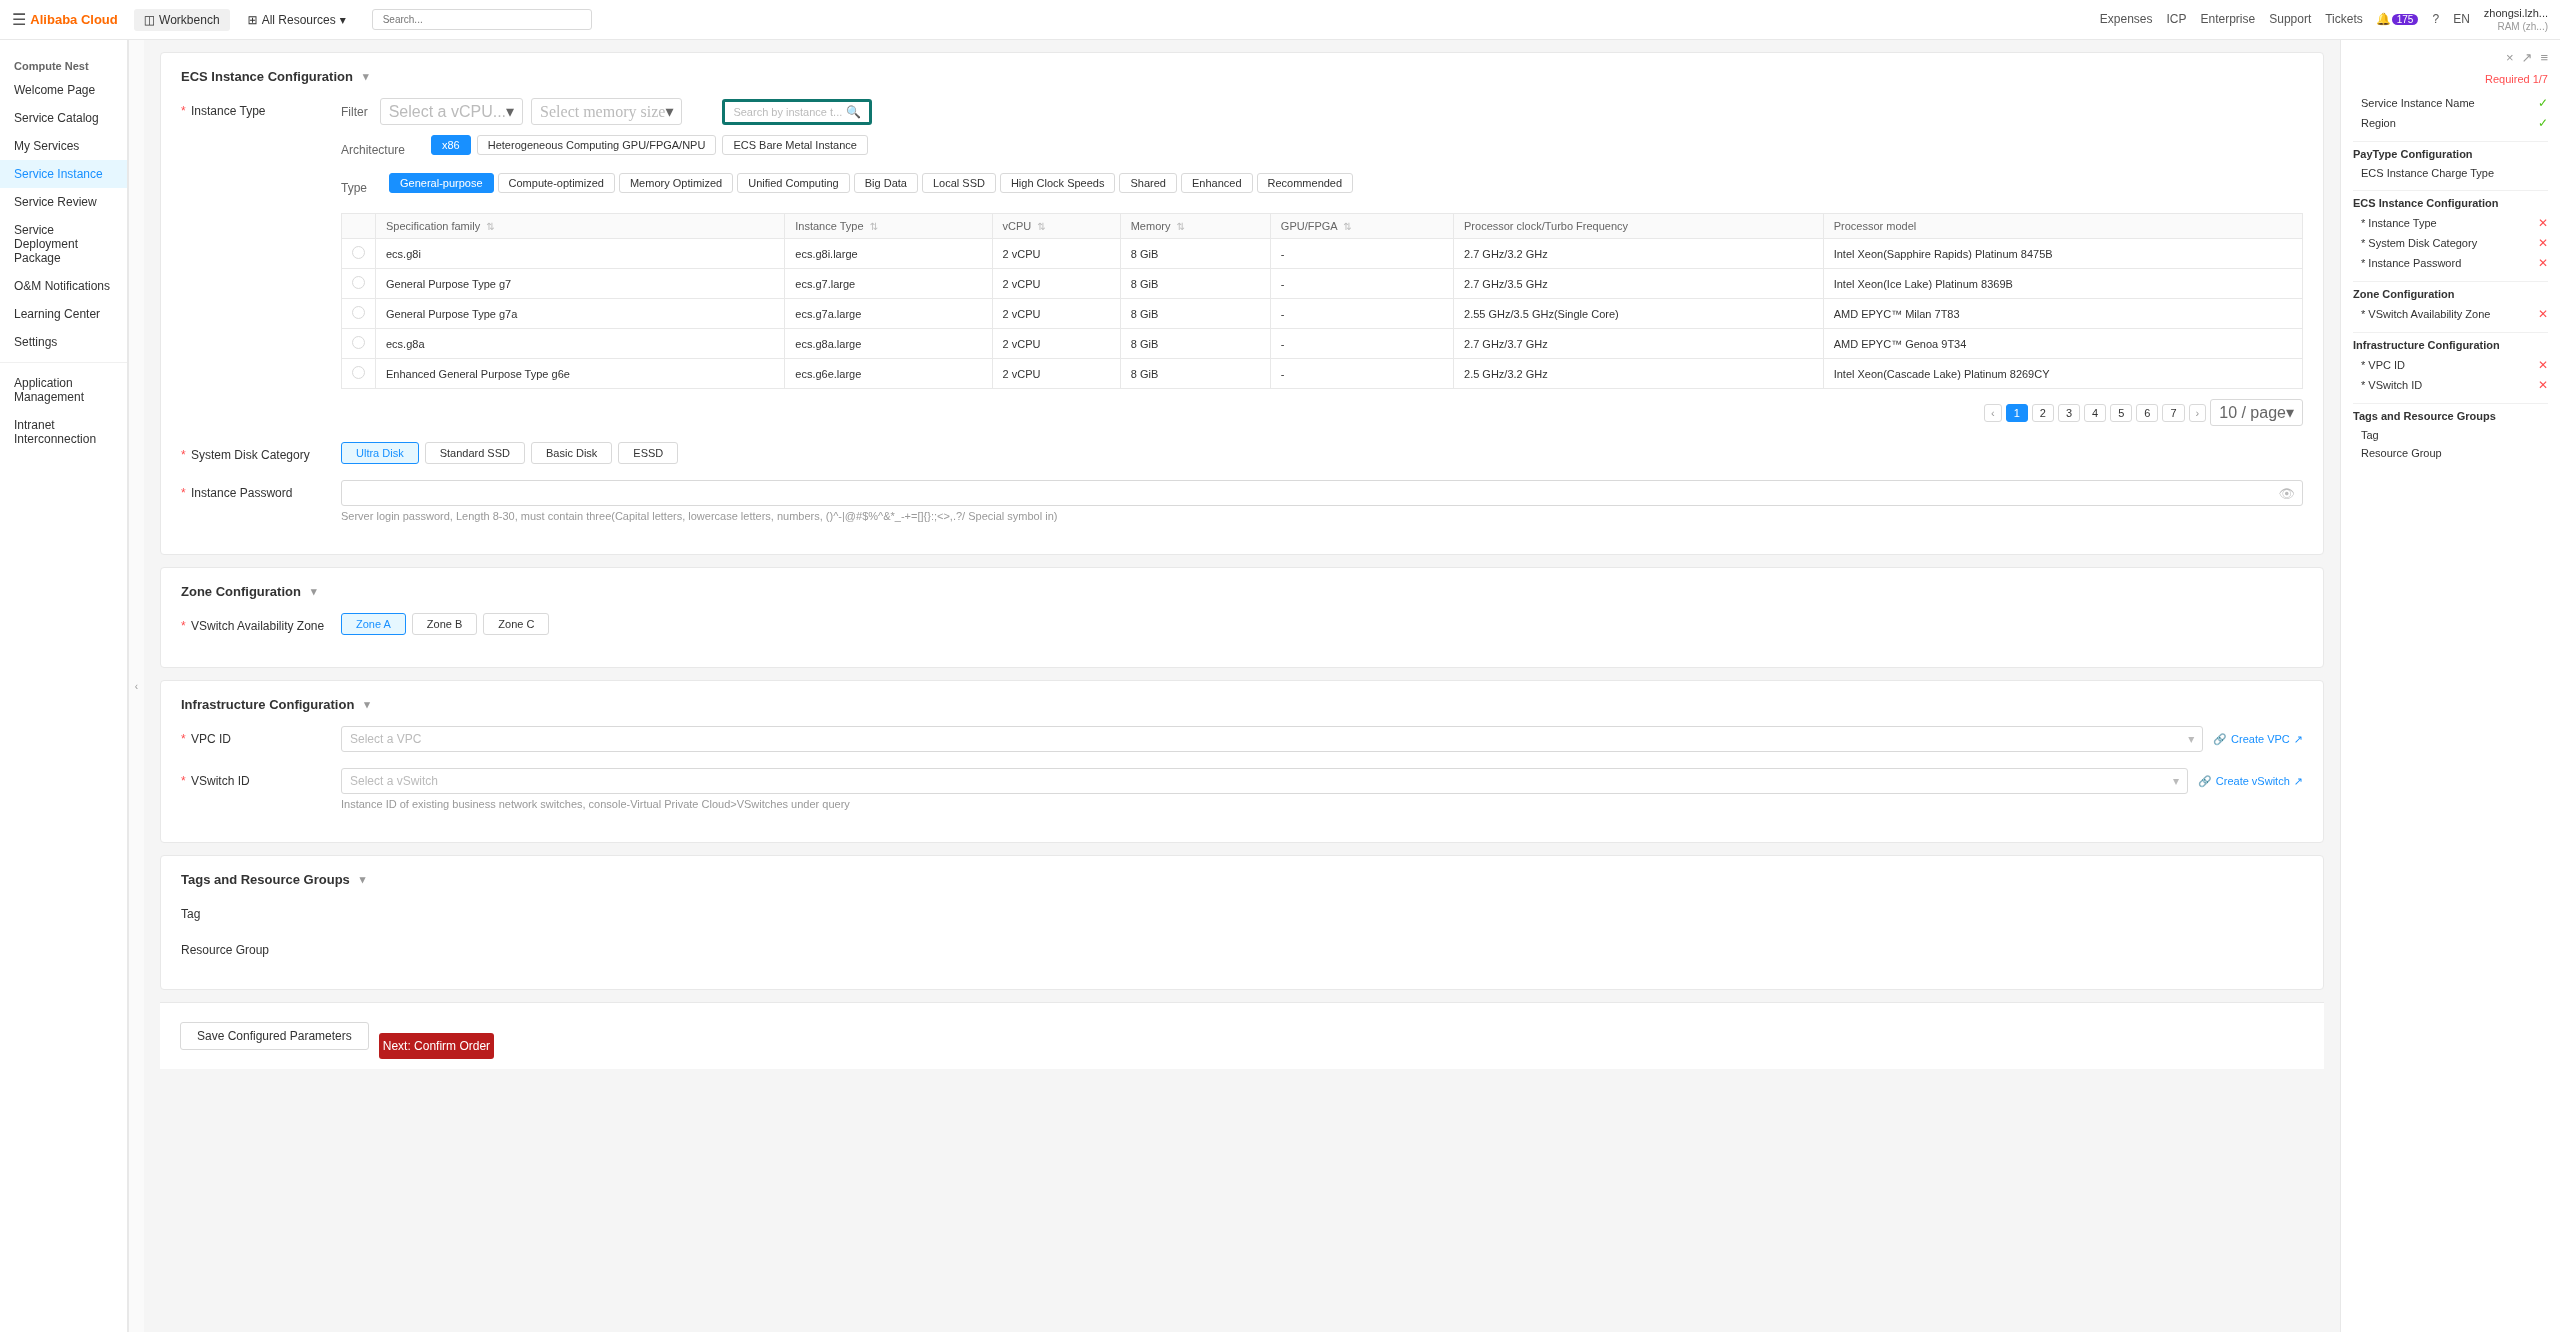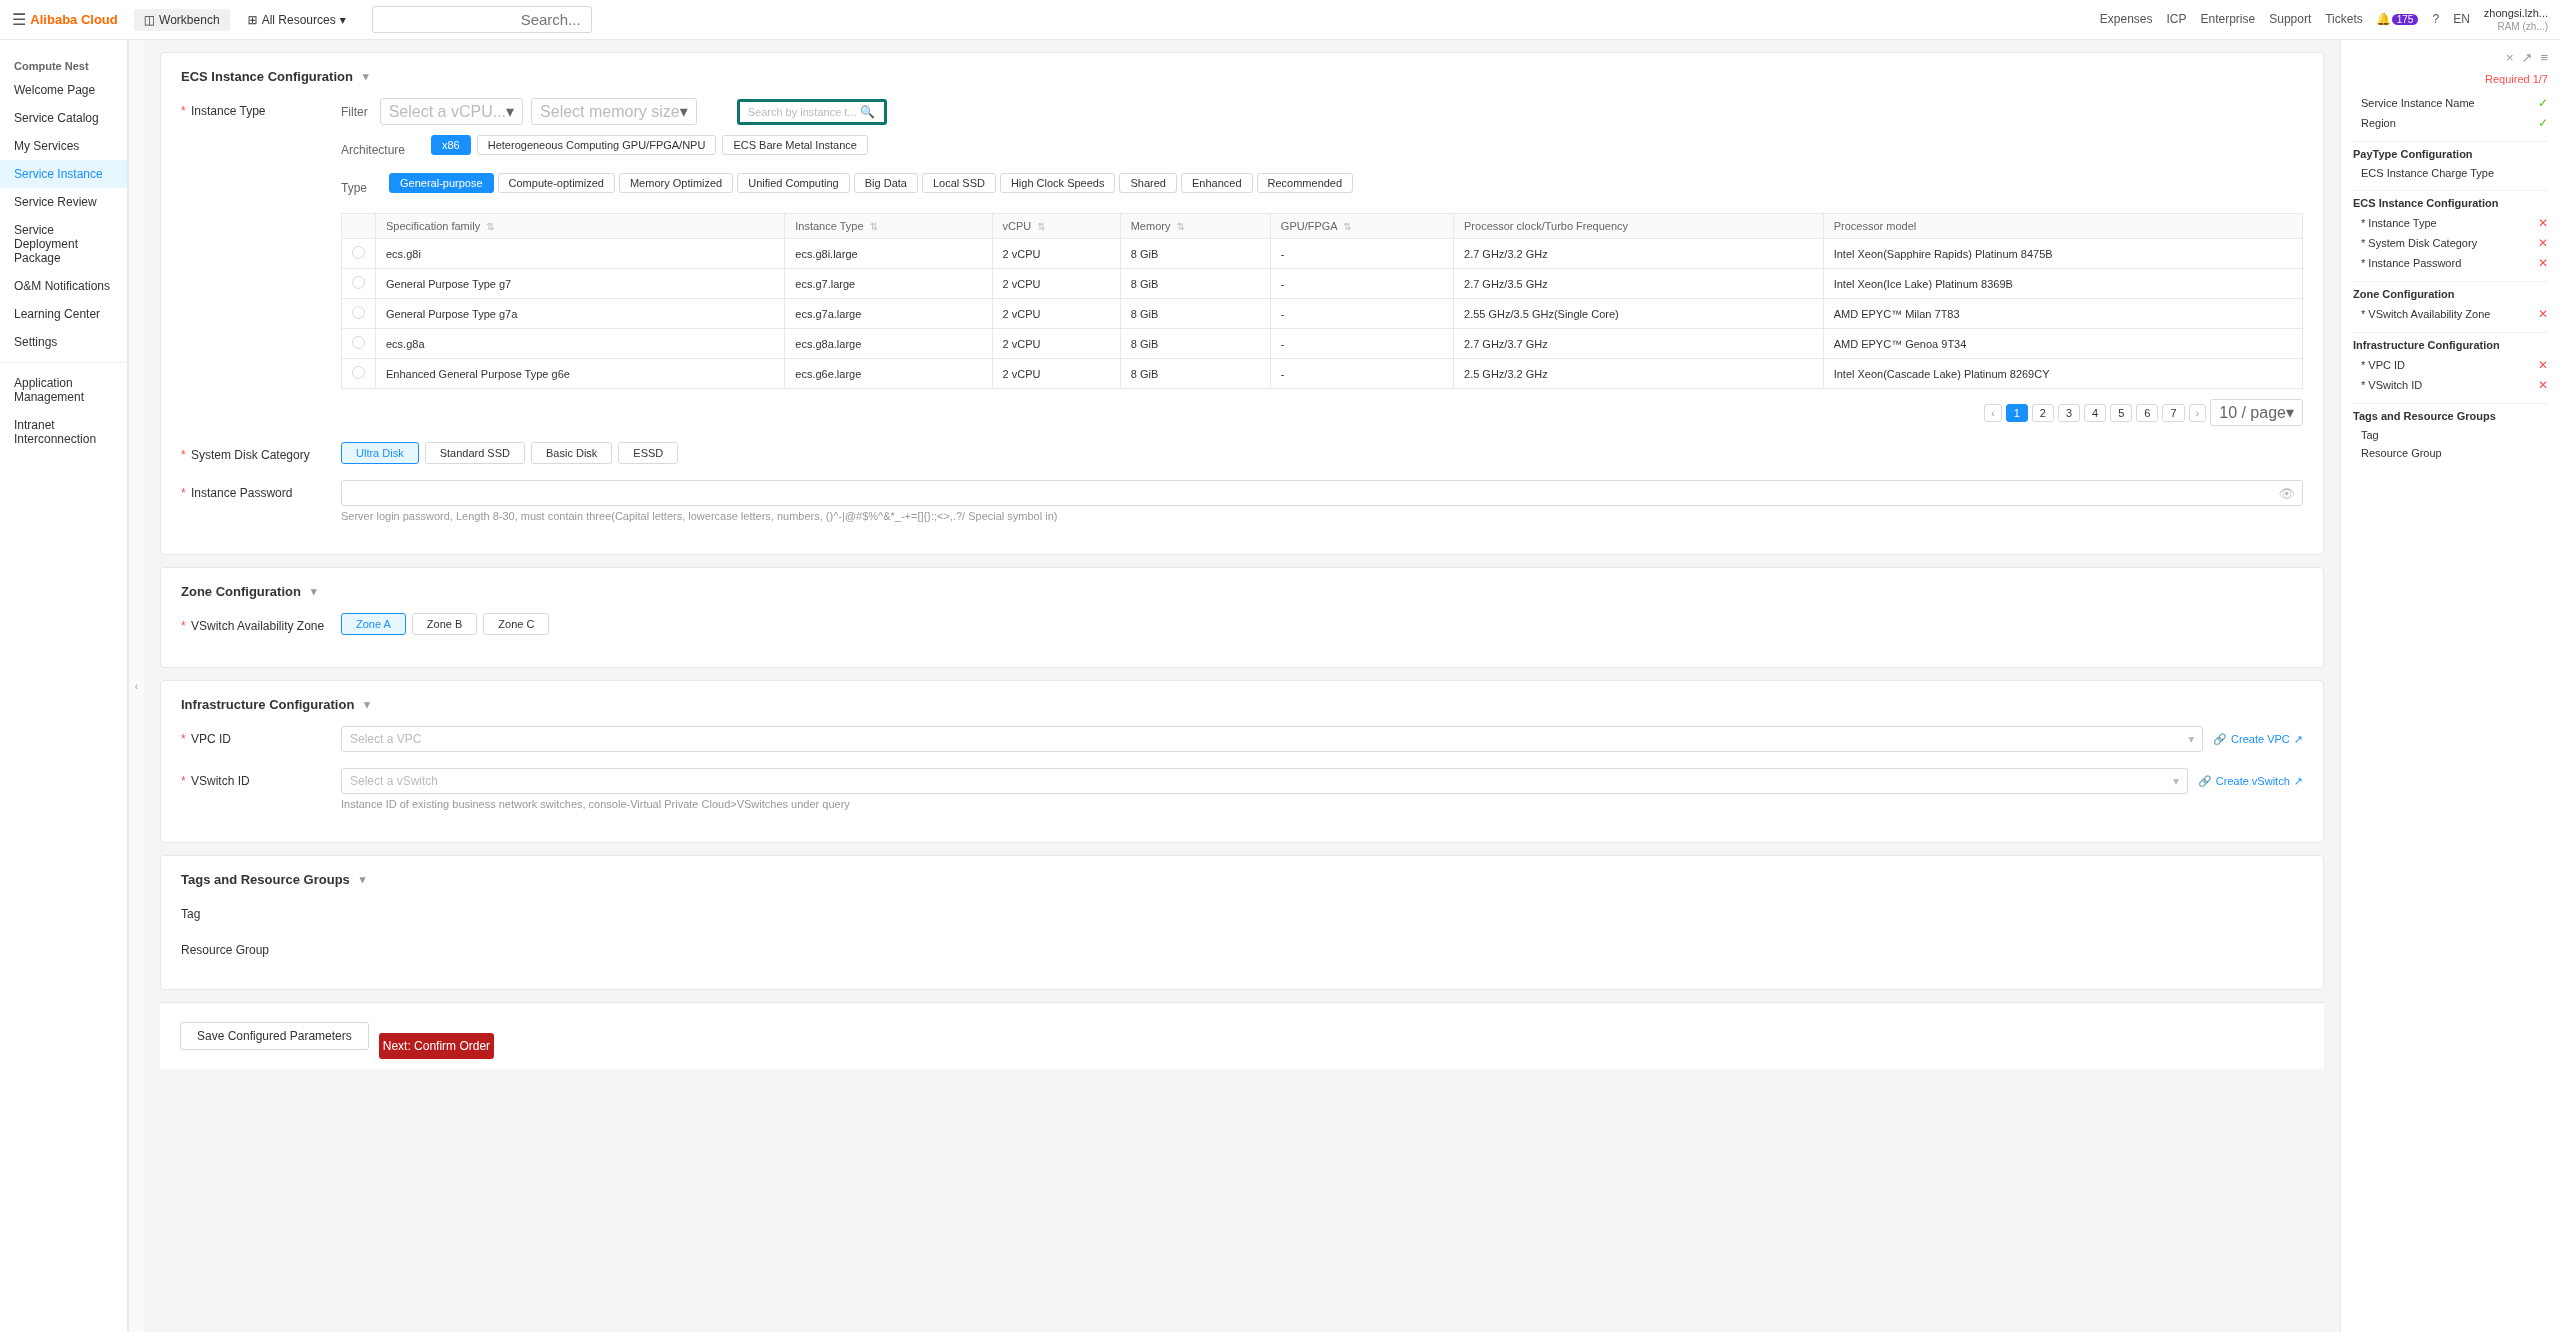"Search..." .topnav-search input { font-size: 15px -> 10px; text-align: right -> none }
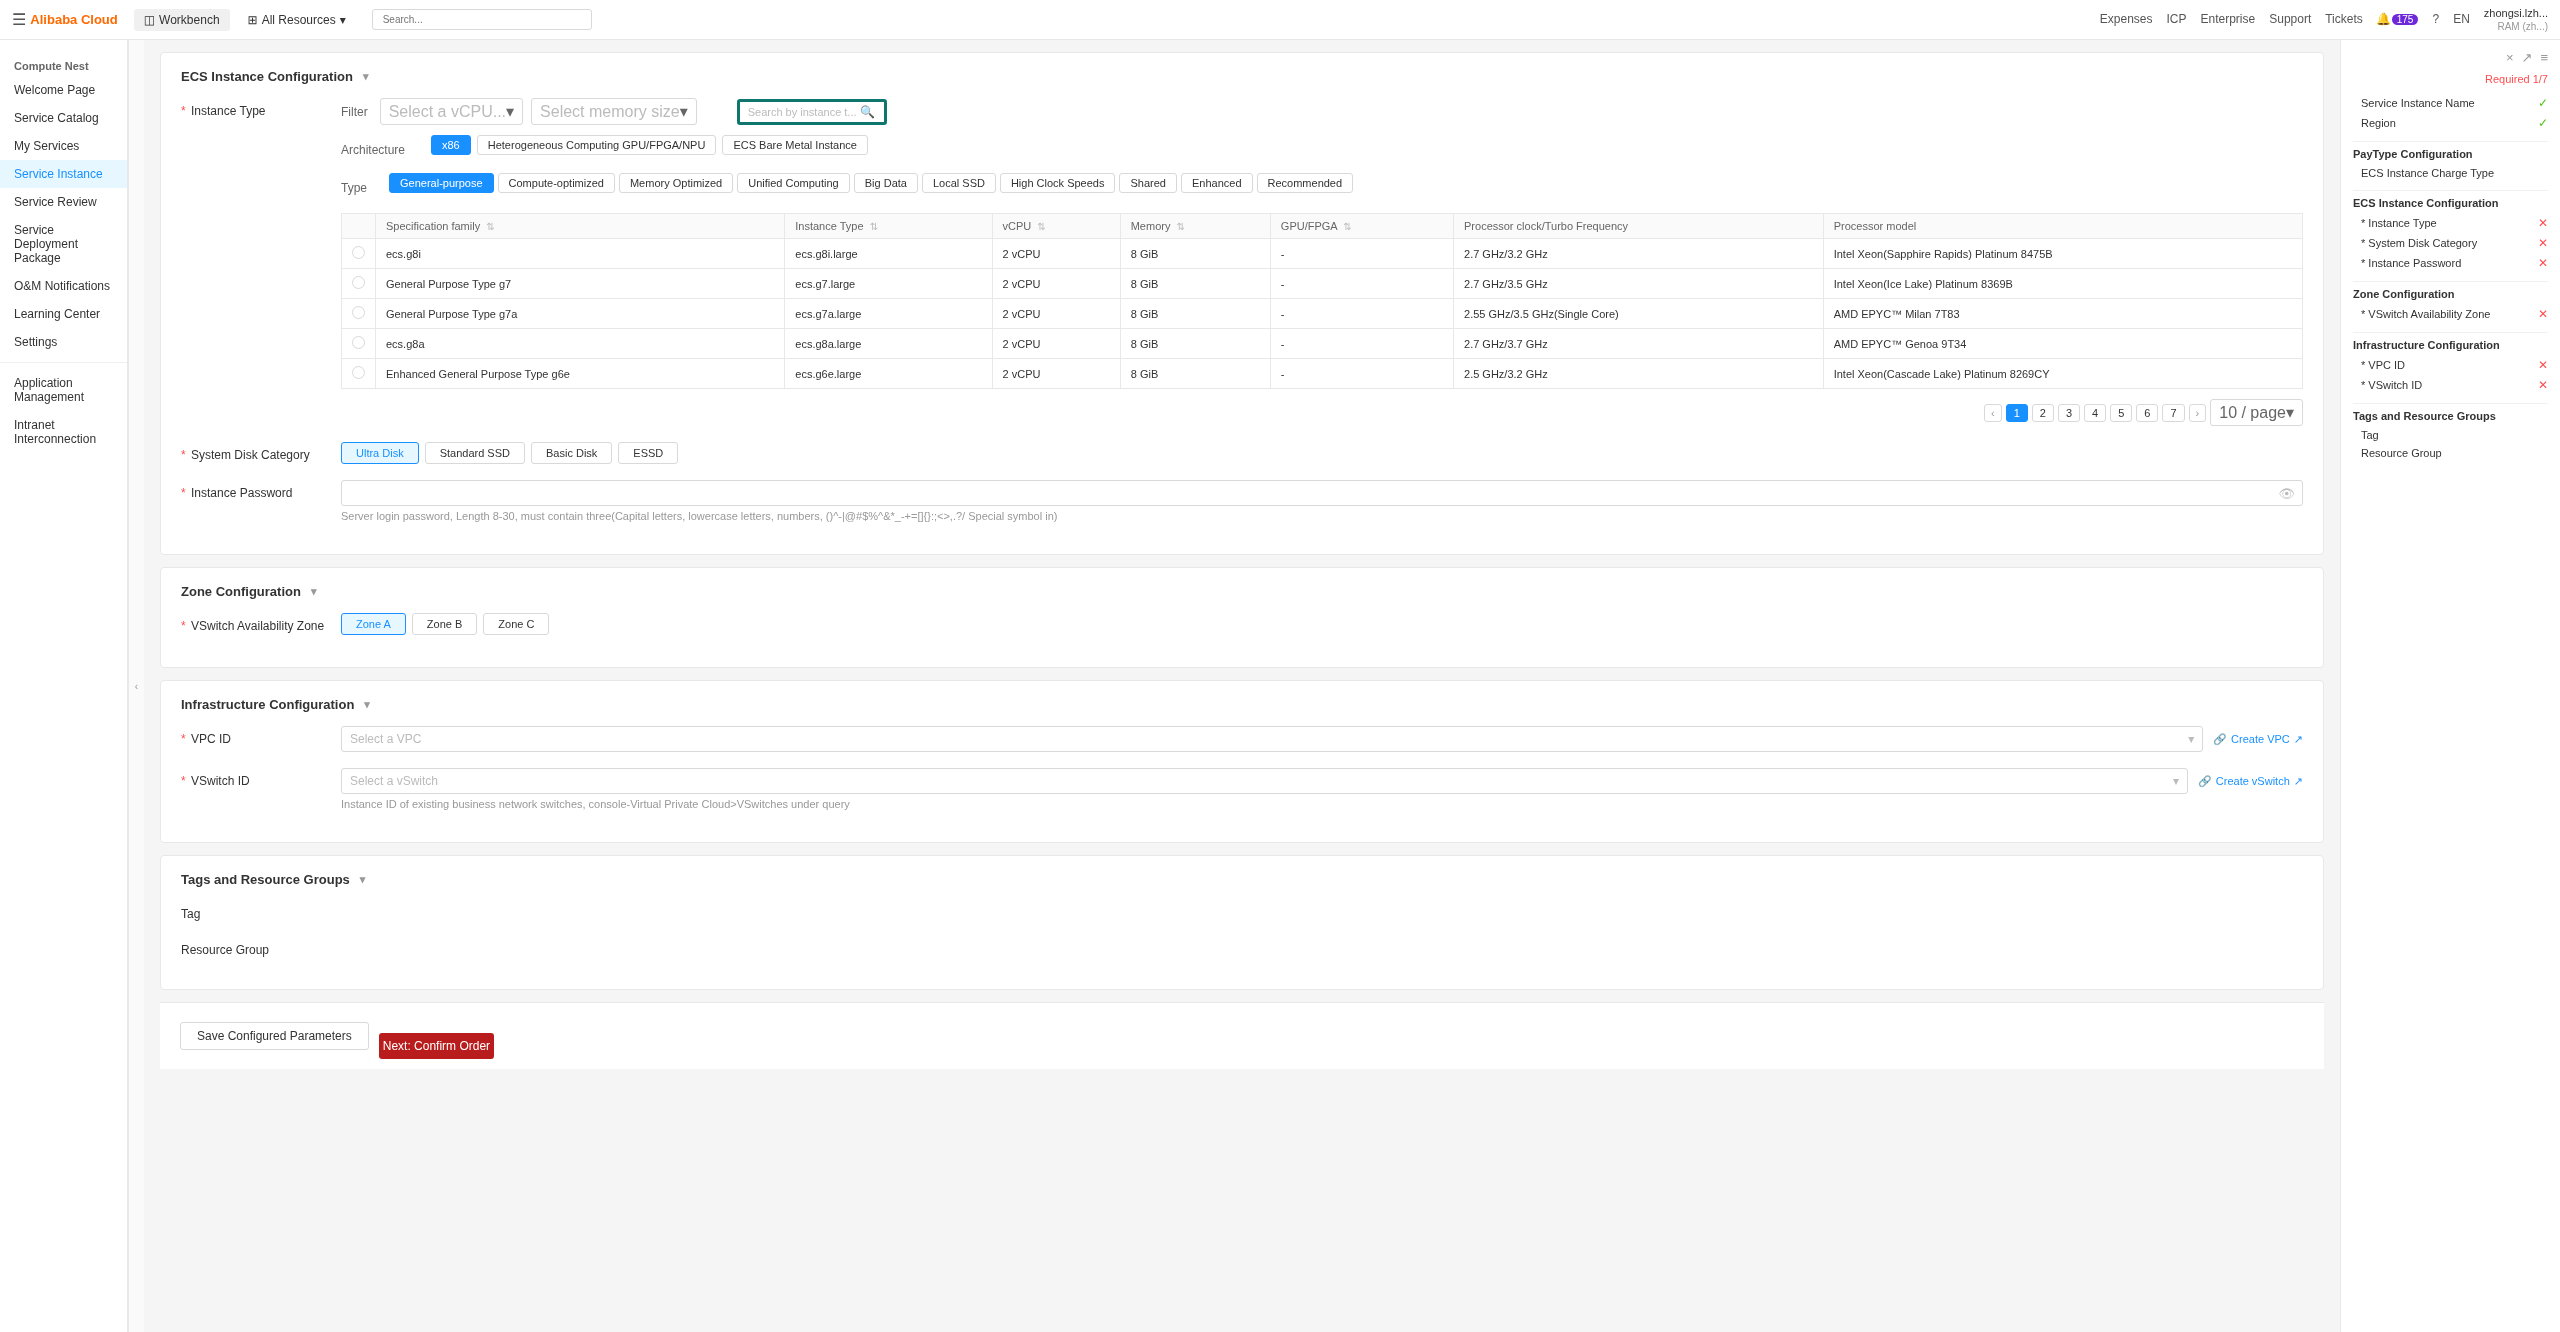"Select memory size" span { font-family: none -> Liberation Serif, serif }
